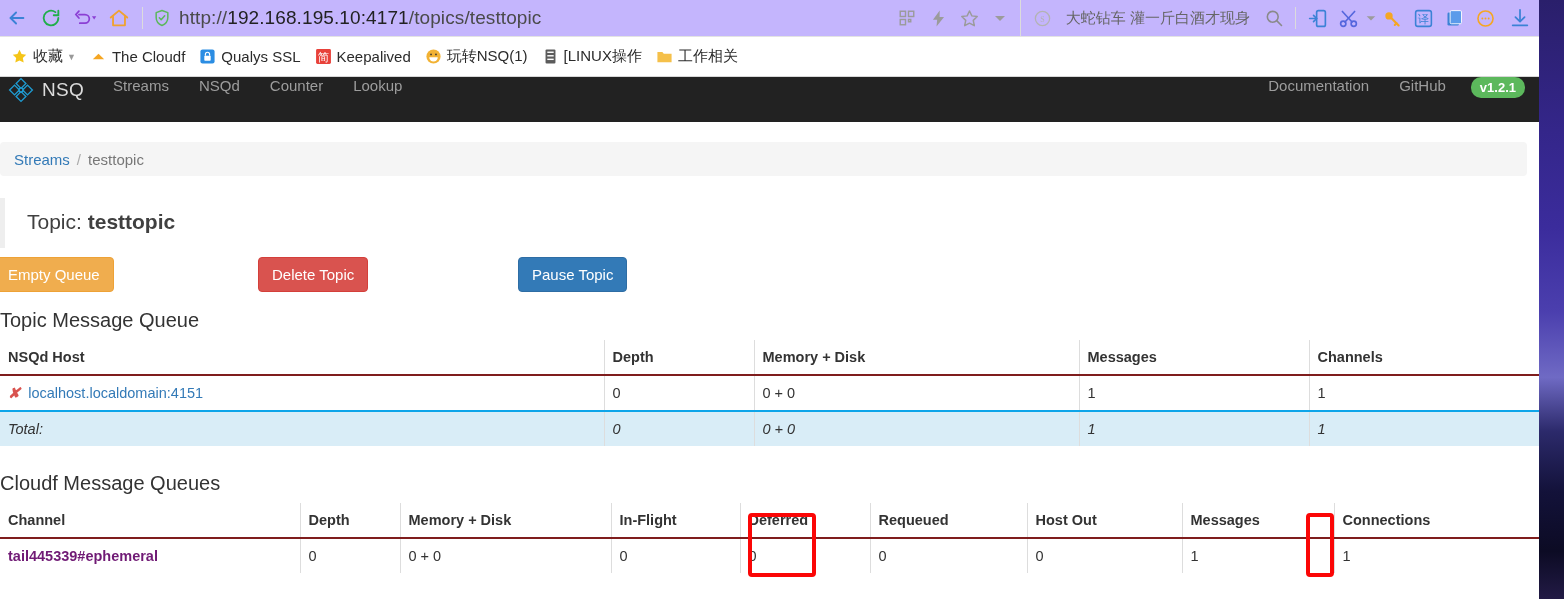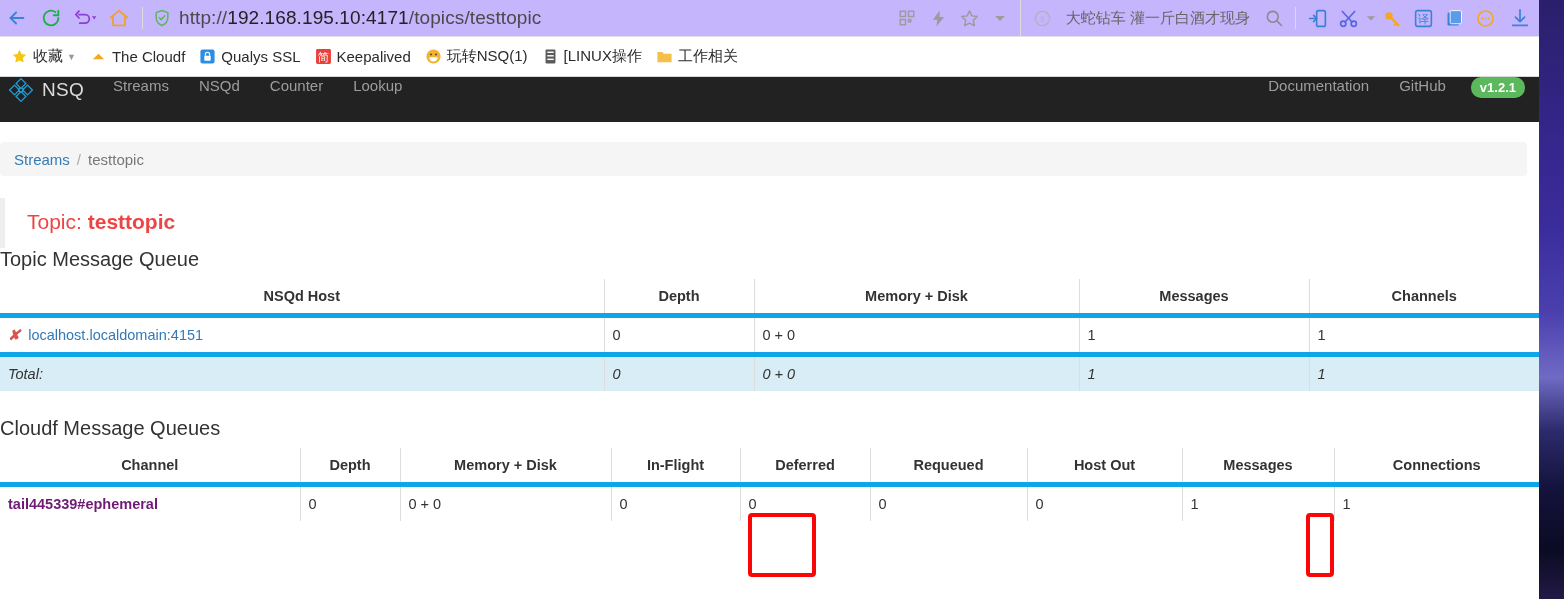"Topic: testtopic" #topic-header .h-text { color: #ef4444 -> #404040 }
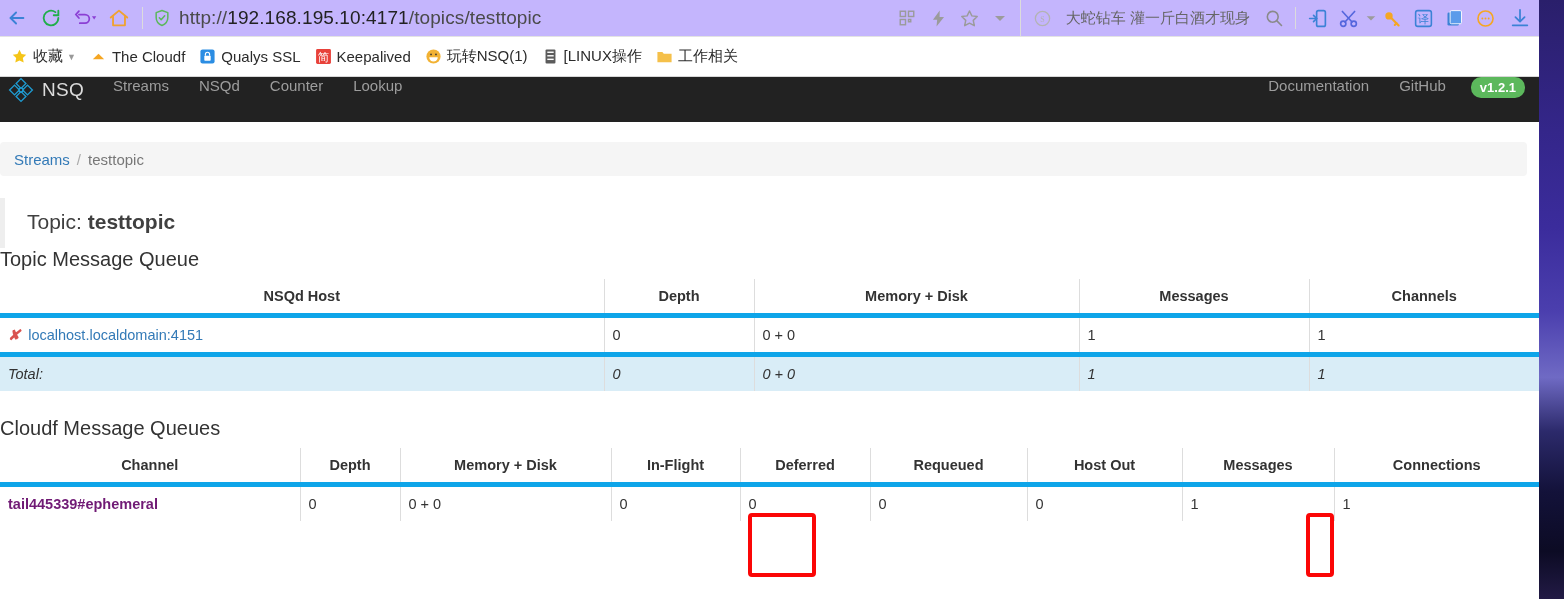"Empty Queue" div { html: none -> <div> <div>Empty Queue</div> <div>Delete Topic</div> <div>Pause Topic</div> </div> }
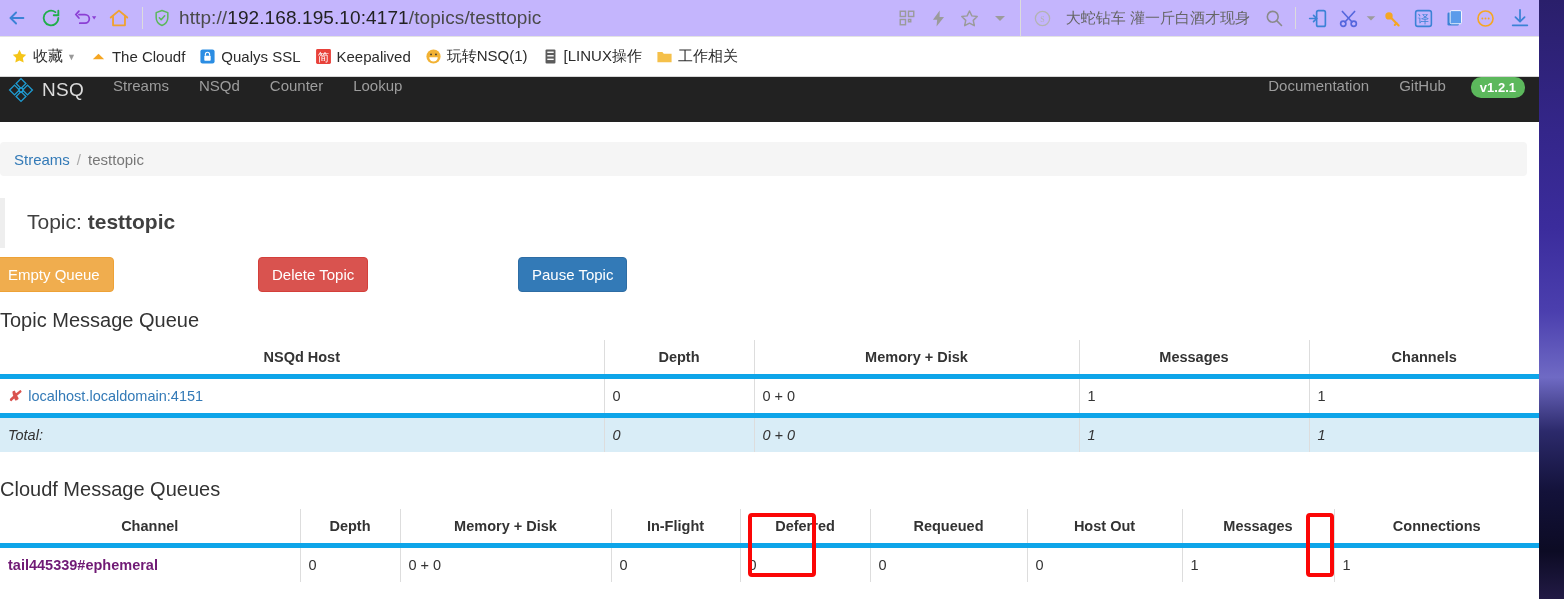"NSQd Host" table.nsq-table th { text-align: center -> left }
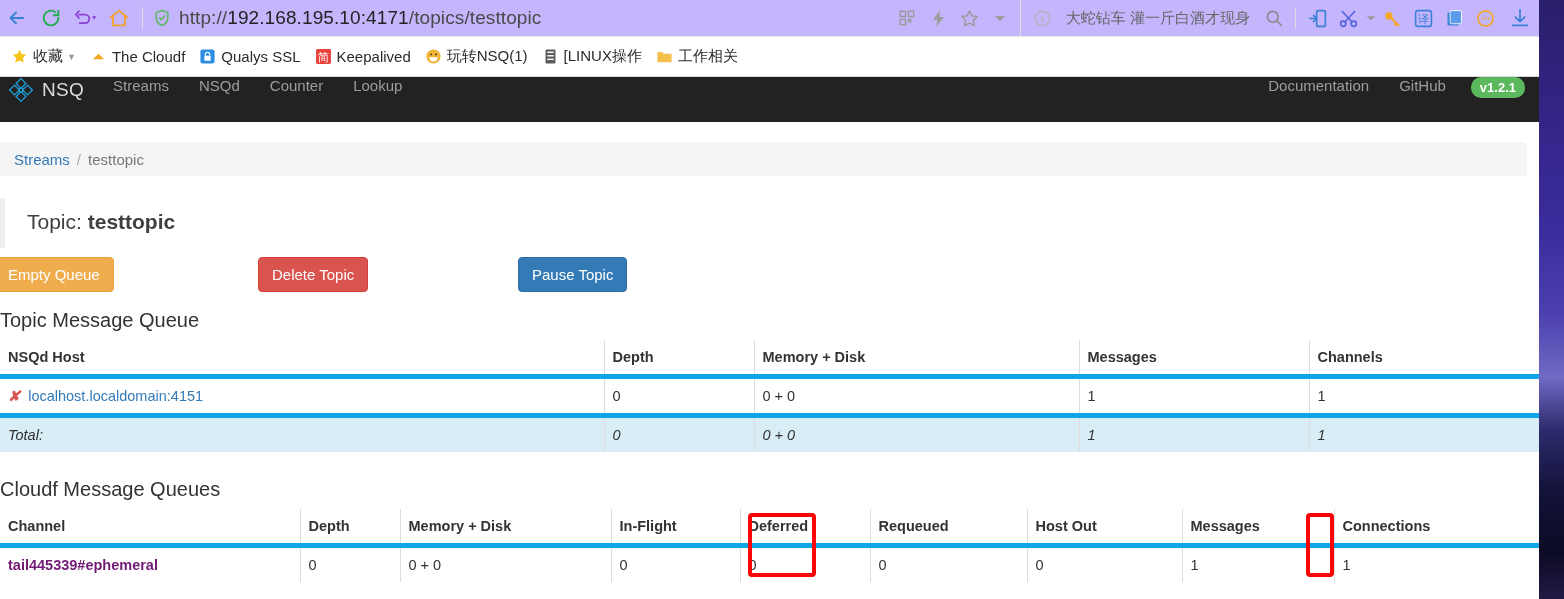"✘ localhost.localdomain:4151" table.nsq-table td { border-top: 5px solid #0ea5e9 -> 2px solid #0ea5e9 }
